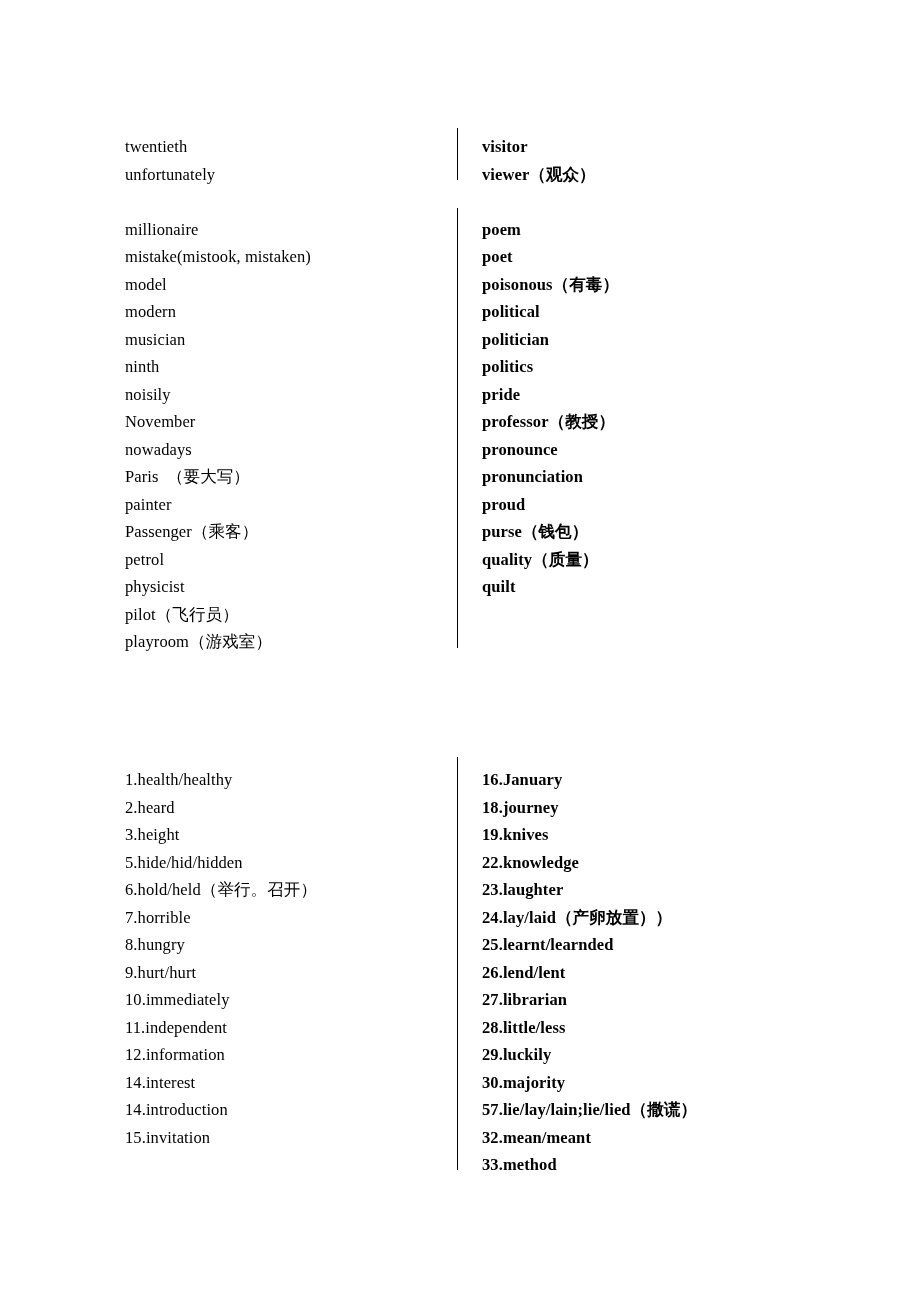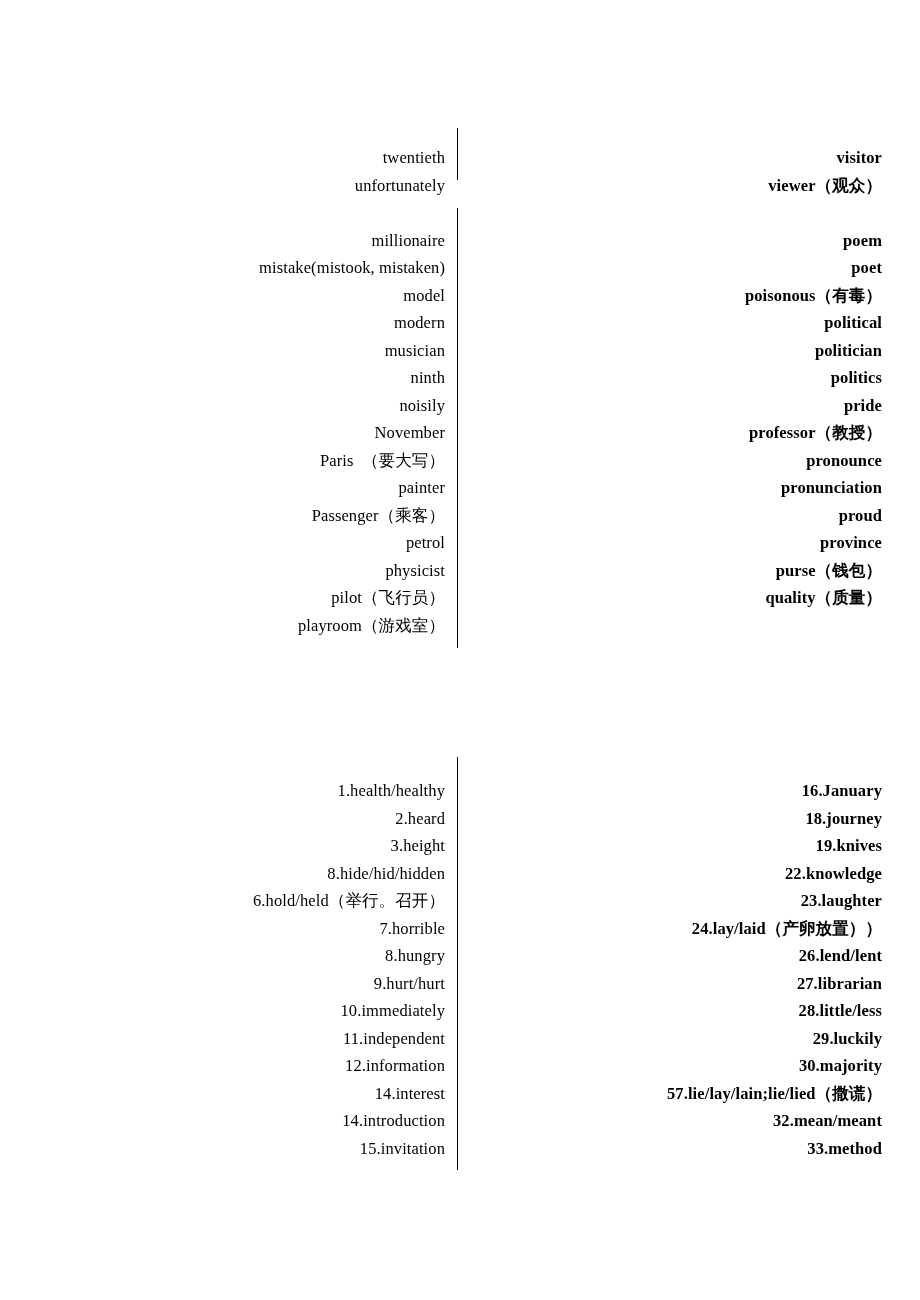"twentieth" .col { text-align: right -> none; top: 16px -> 5px }
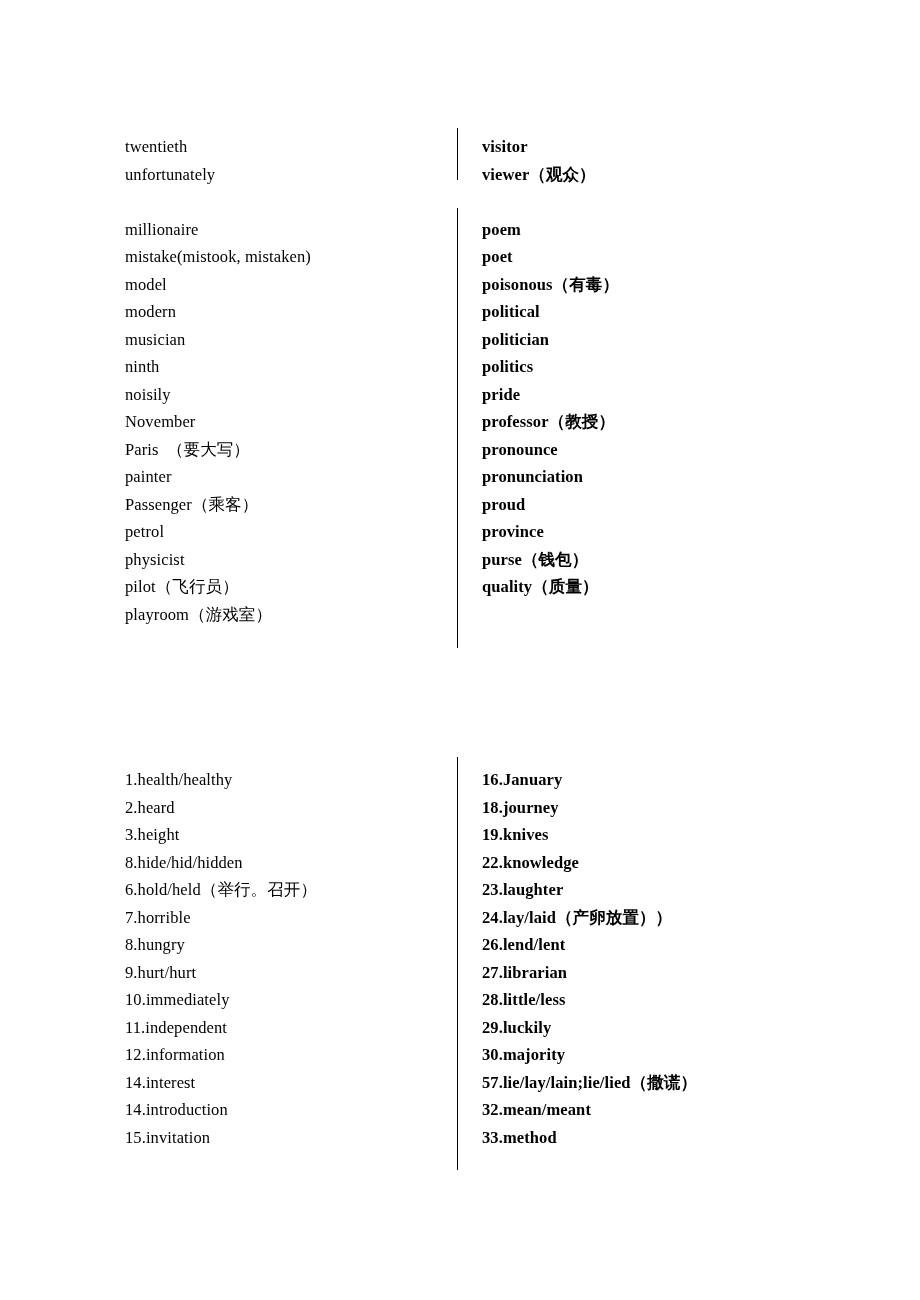"nowadays" div.entry { html: none -> <div>nowadays</div> }
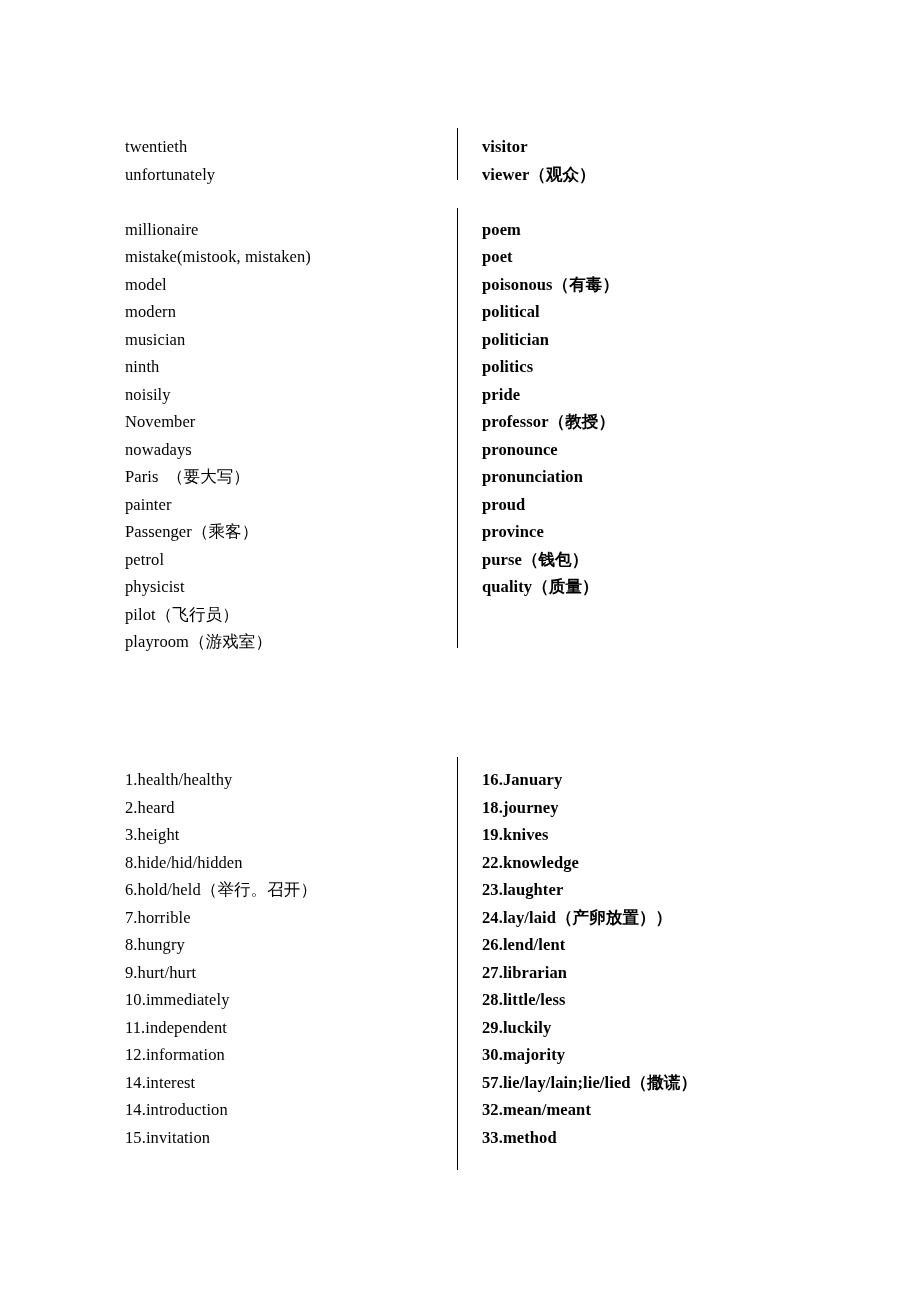"province" div.entry { html: <div>province</div> -> none }
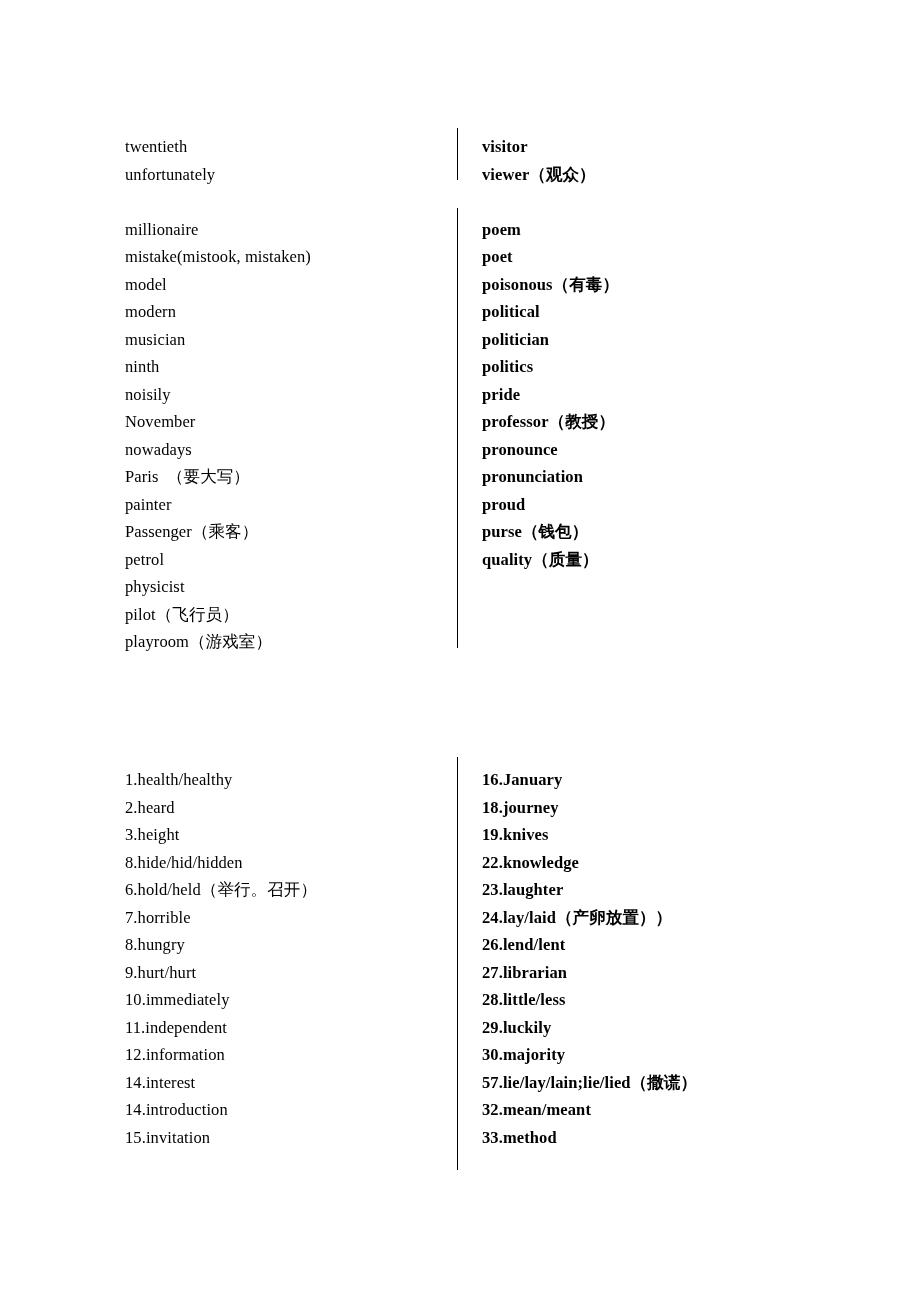"quilt" div.entry { html: none -> <div>quilt</div> }
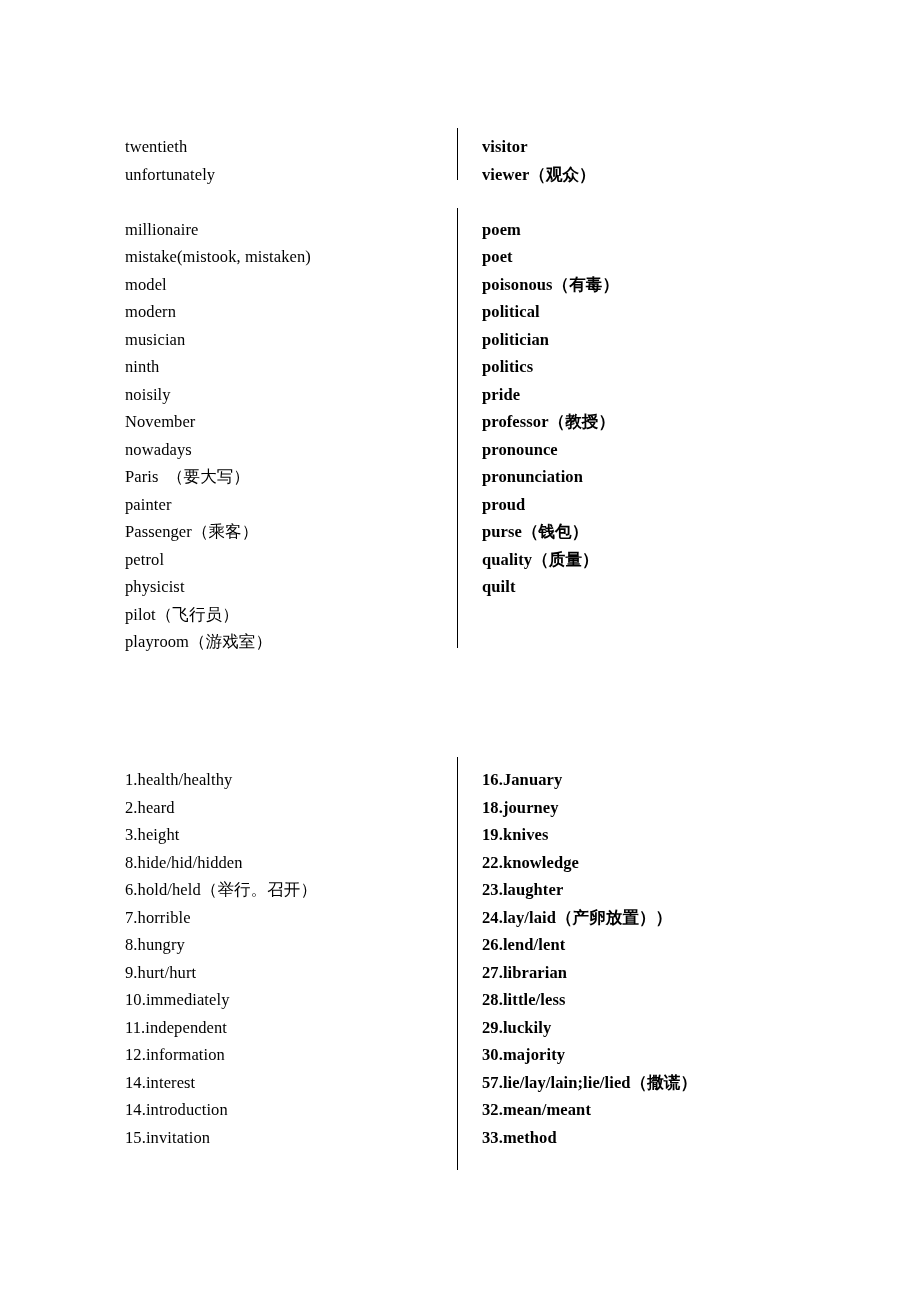"8.hide/hid/hidden" div.entry { text: 8.hide/hid/hidden -> 5.hide/hid/hidden }
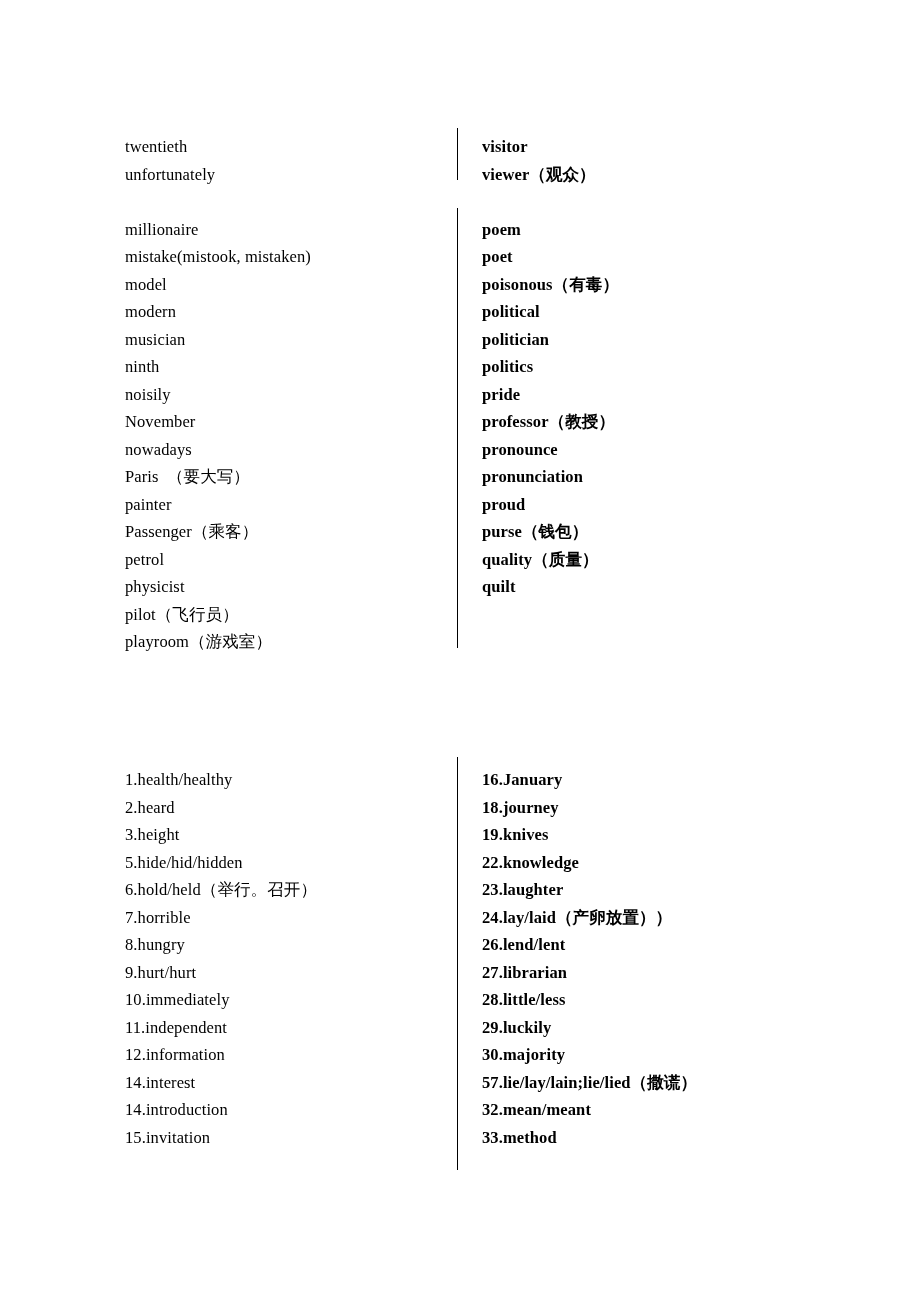"25.learnt/learnded" div.entry { html: none -> <div>25.learnt/learnded</div> }
